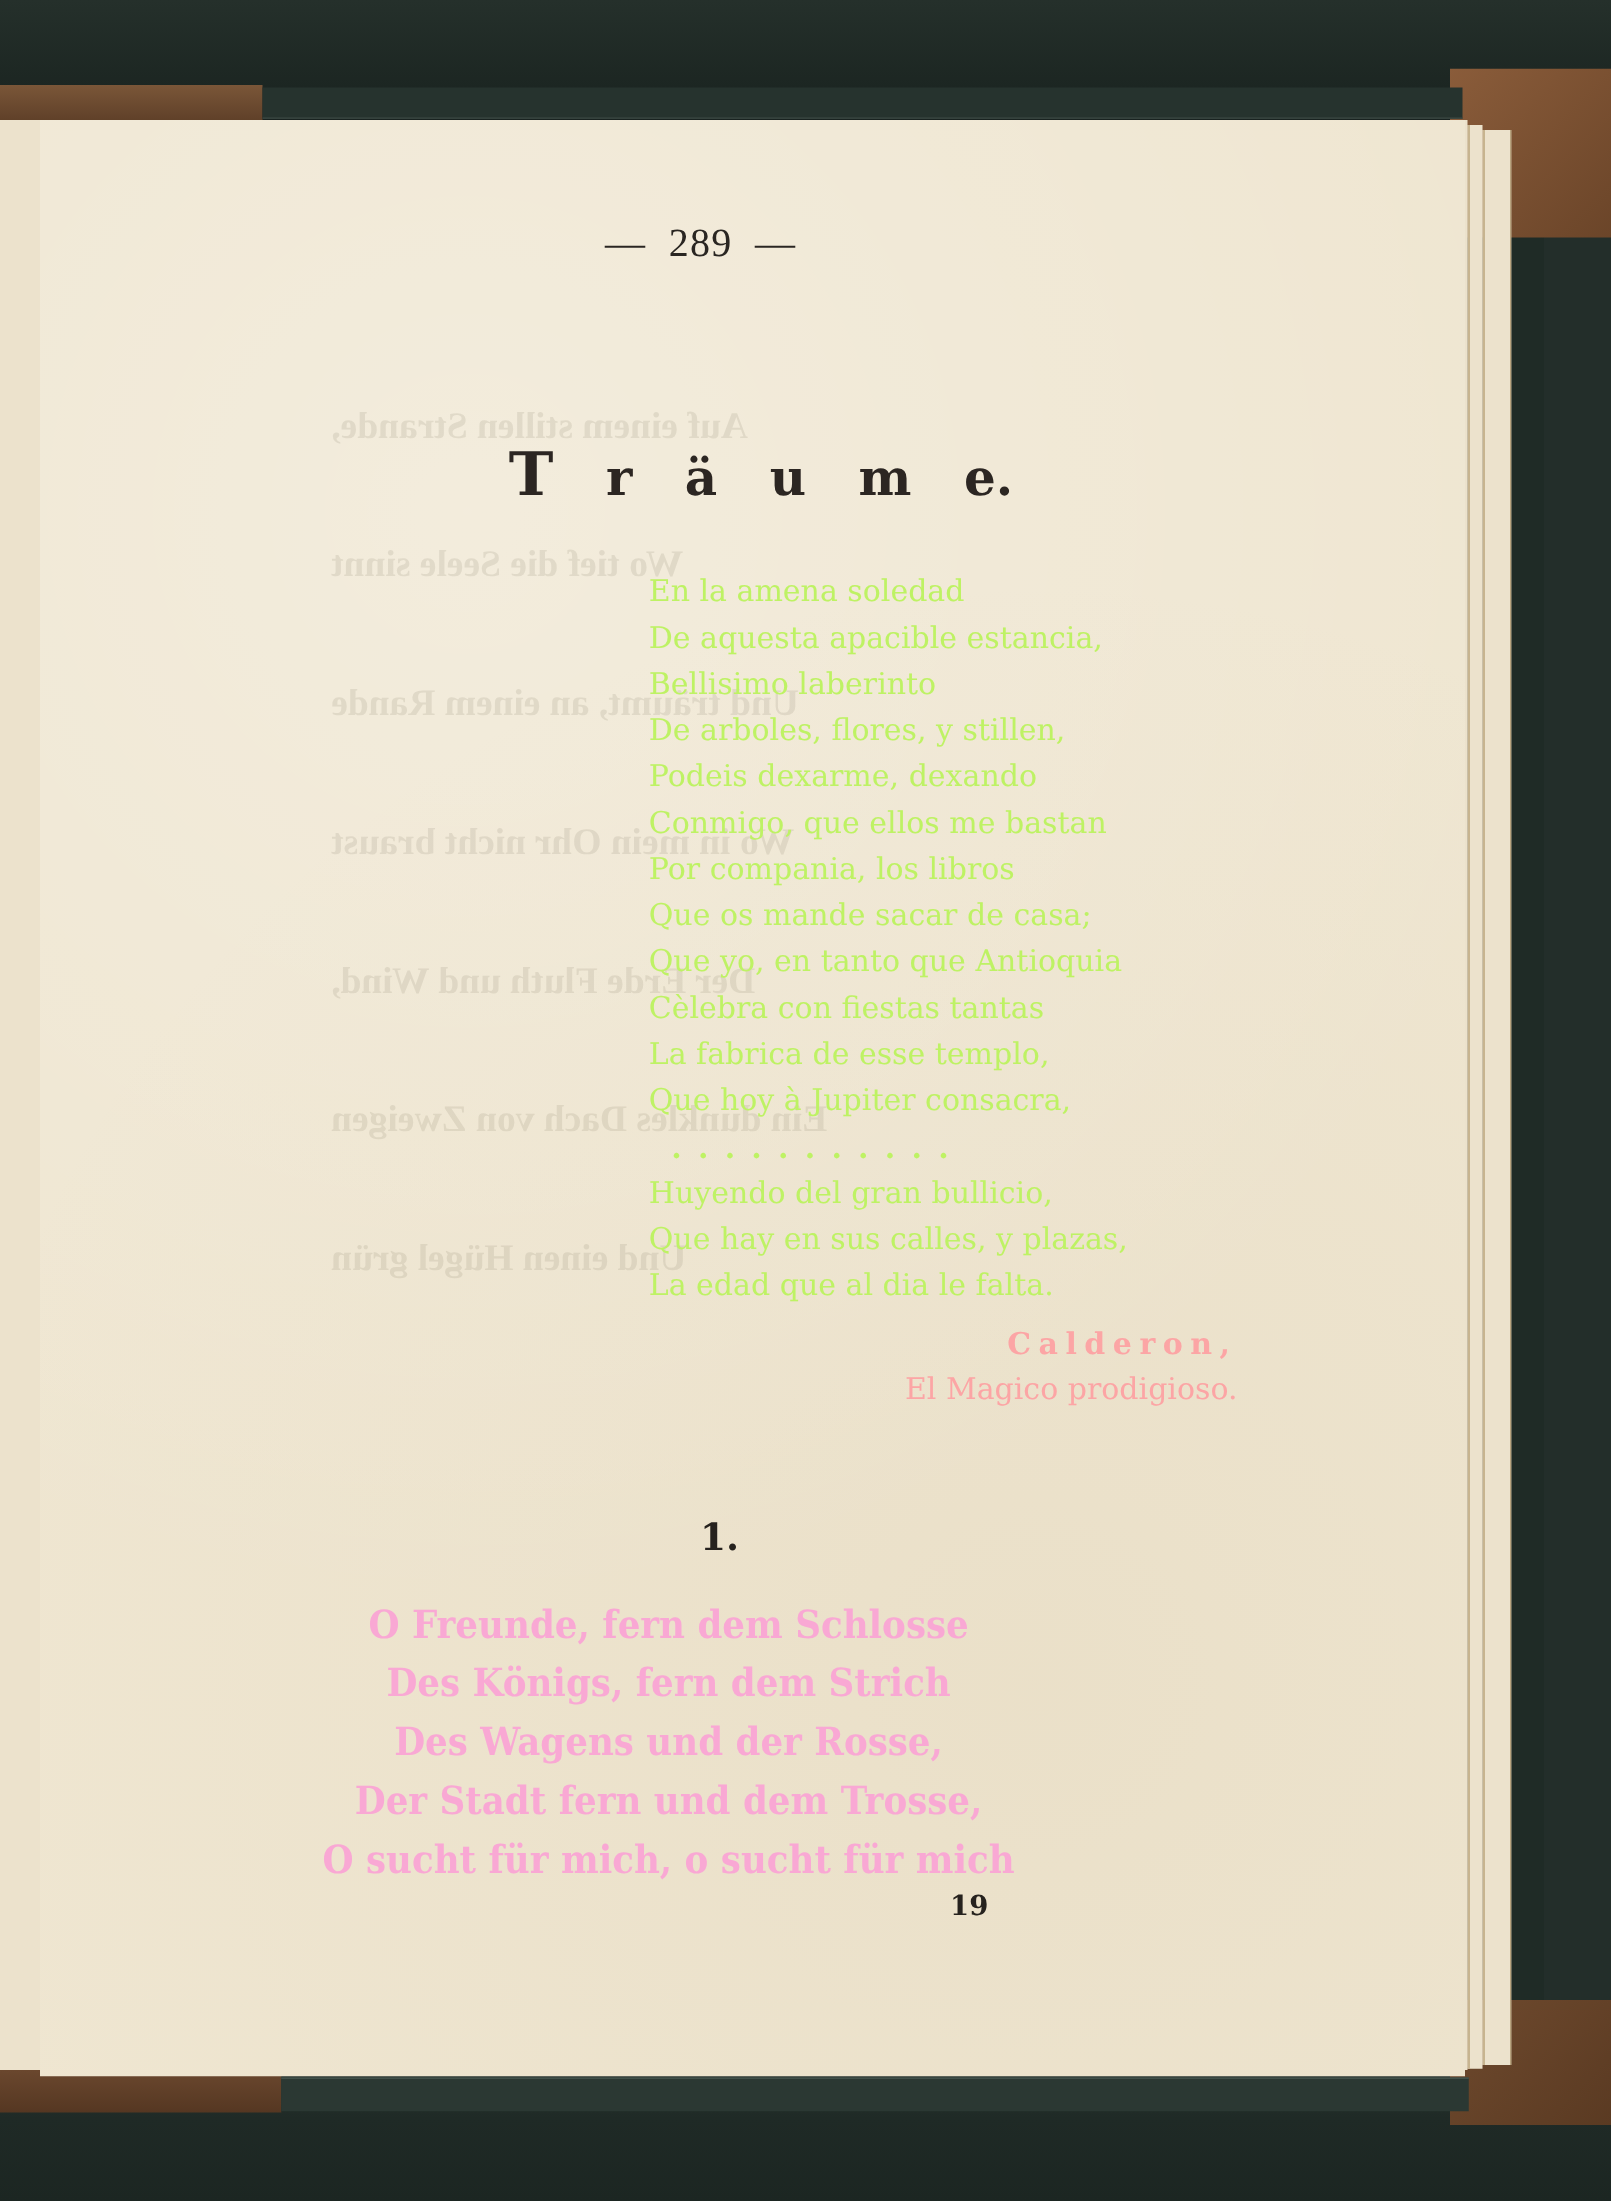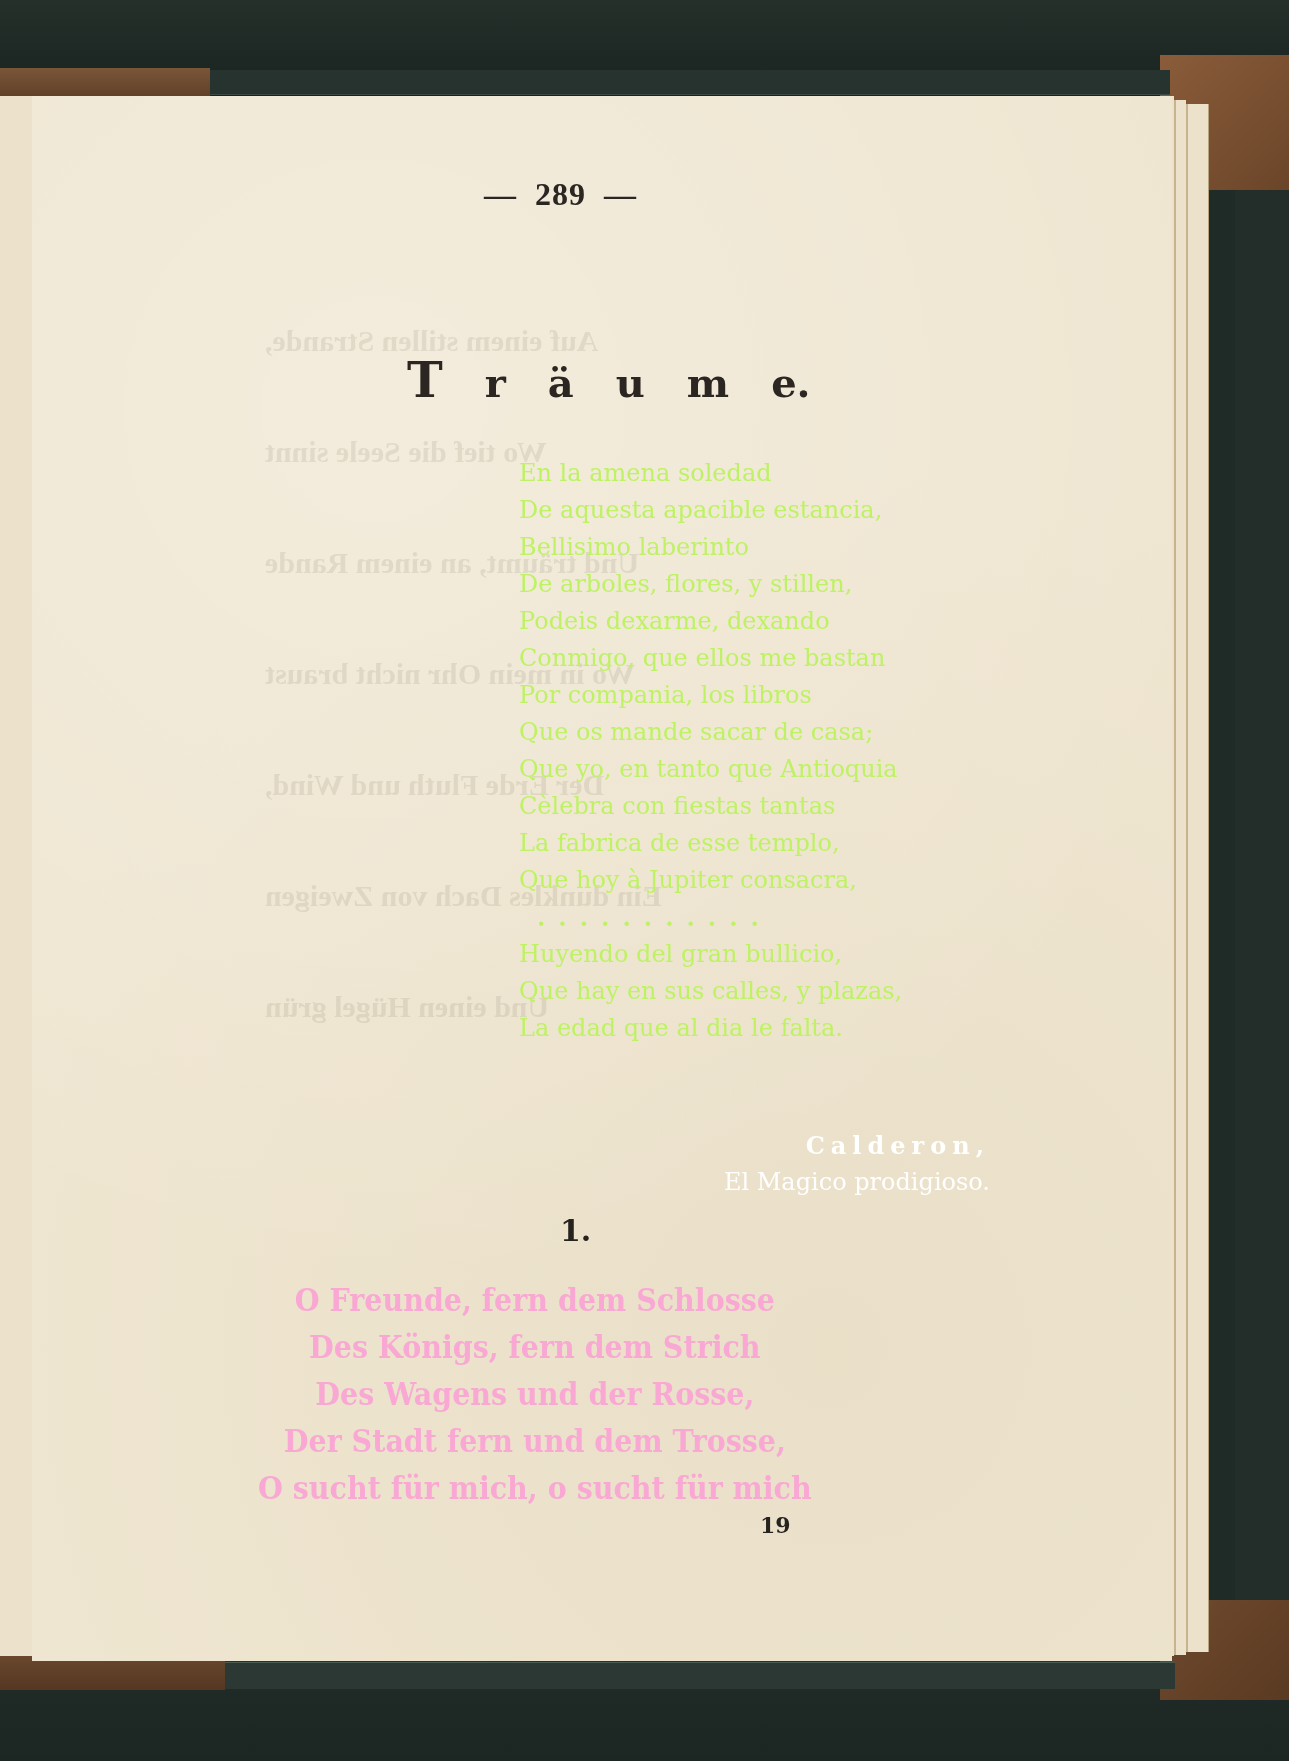"— 289 —" .folio { font-weight: bold -> normal }
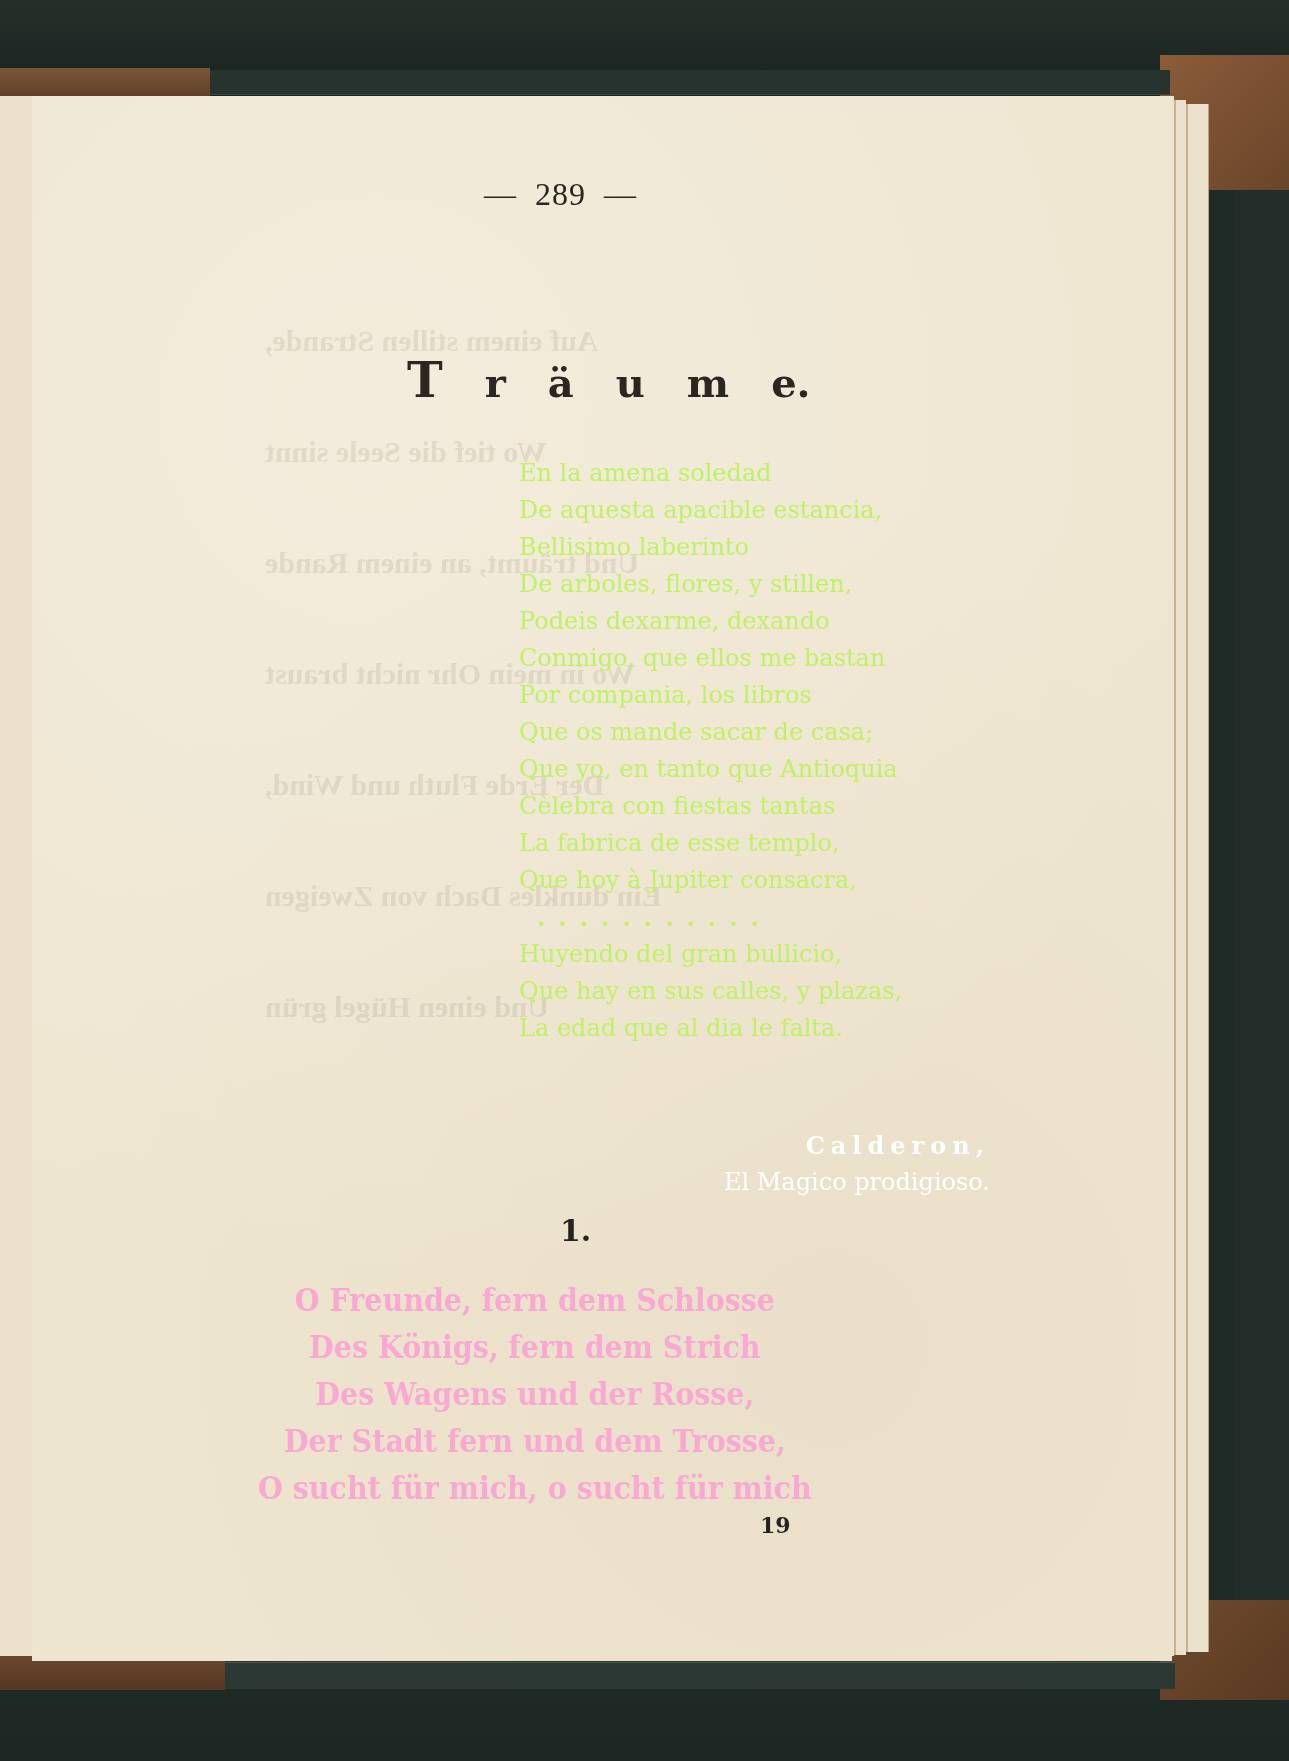"Calderon," .attrib { color: #ffffff -> #fca5a5; top: 1127px -> 1056px }
